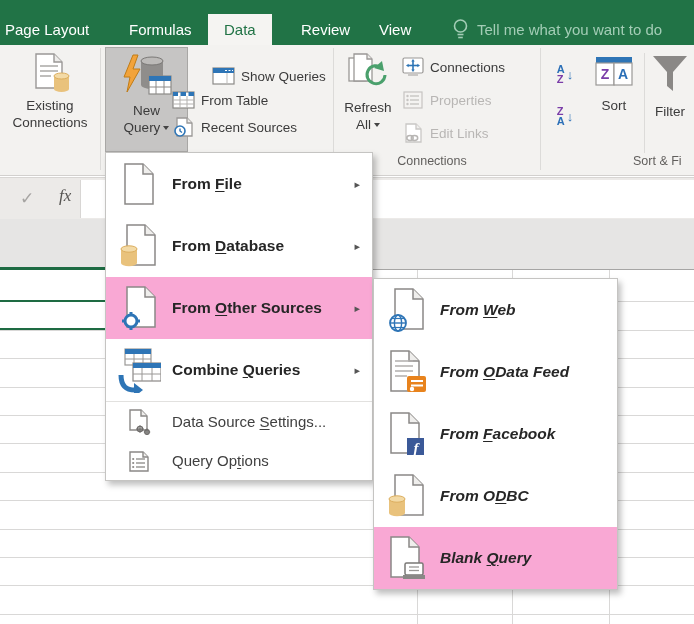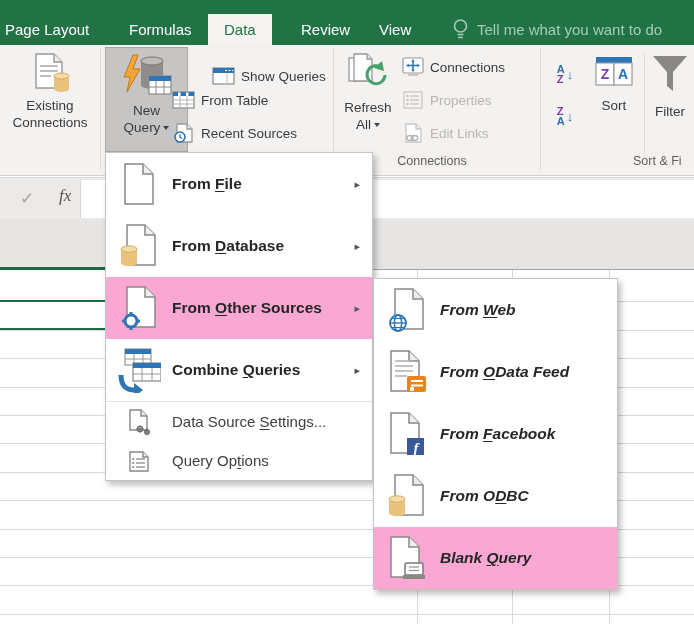"Recent Sources" div.abs { top: 74px -> 68px }
